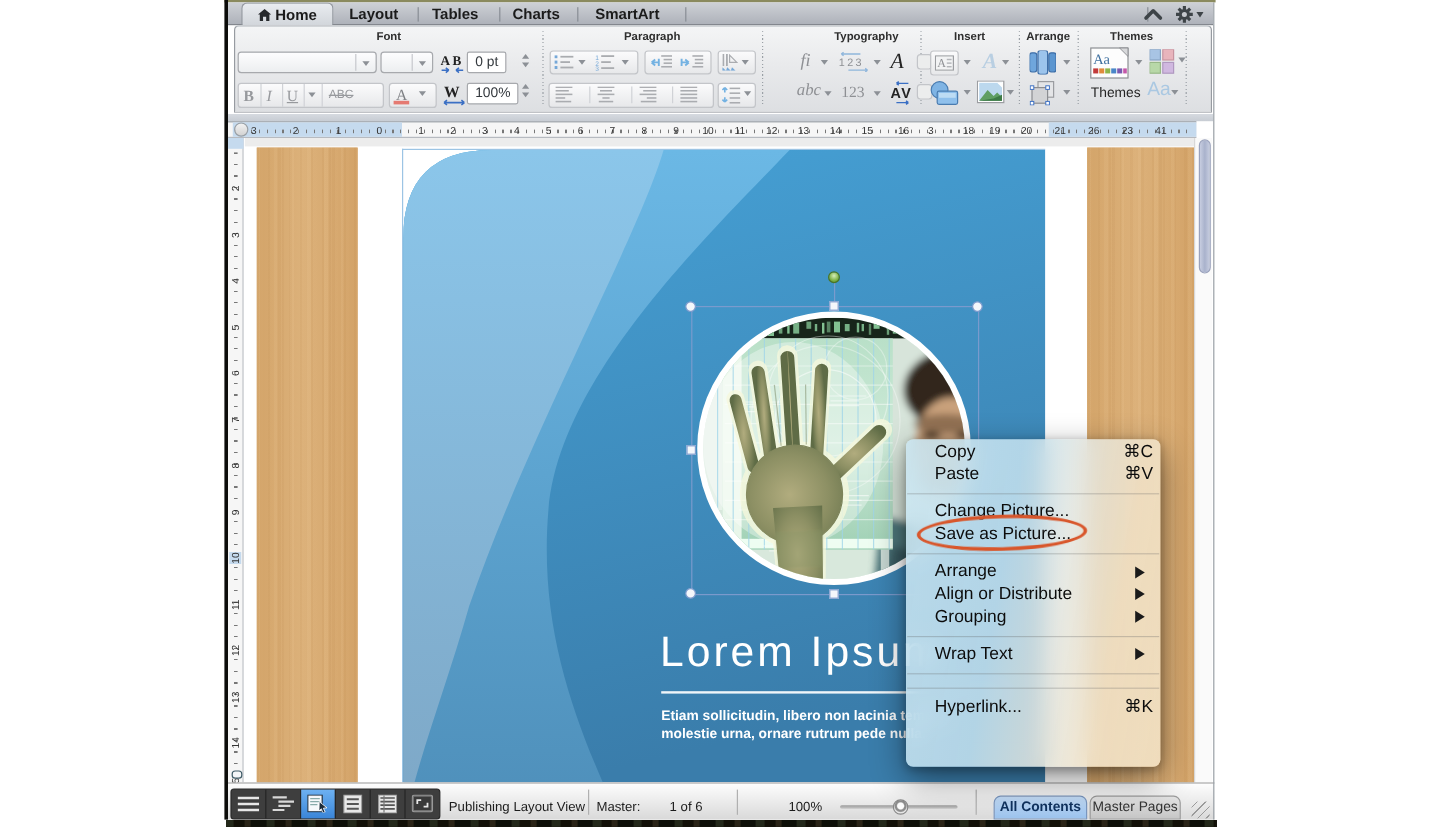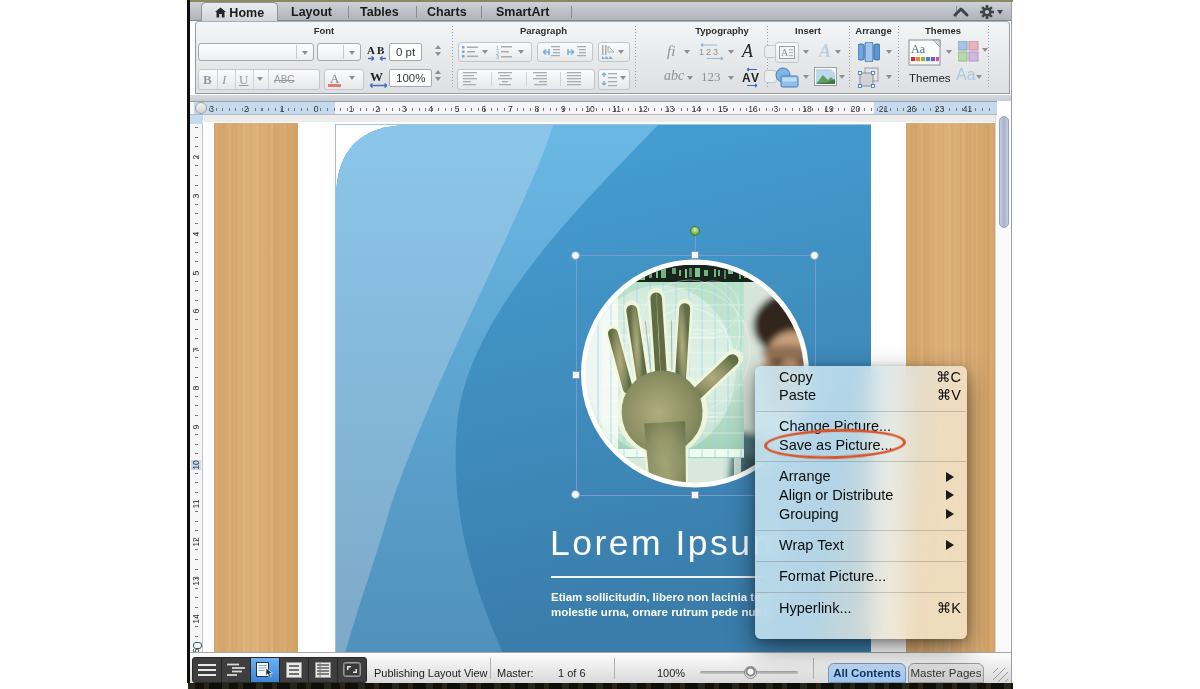"Format Picture..." div.mi { html: <div>Format Picture...</div> -> none }
